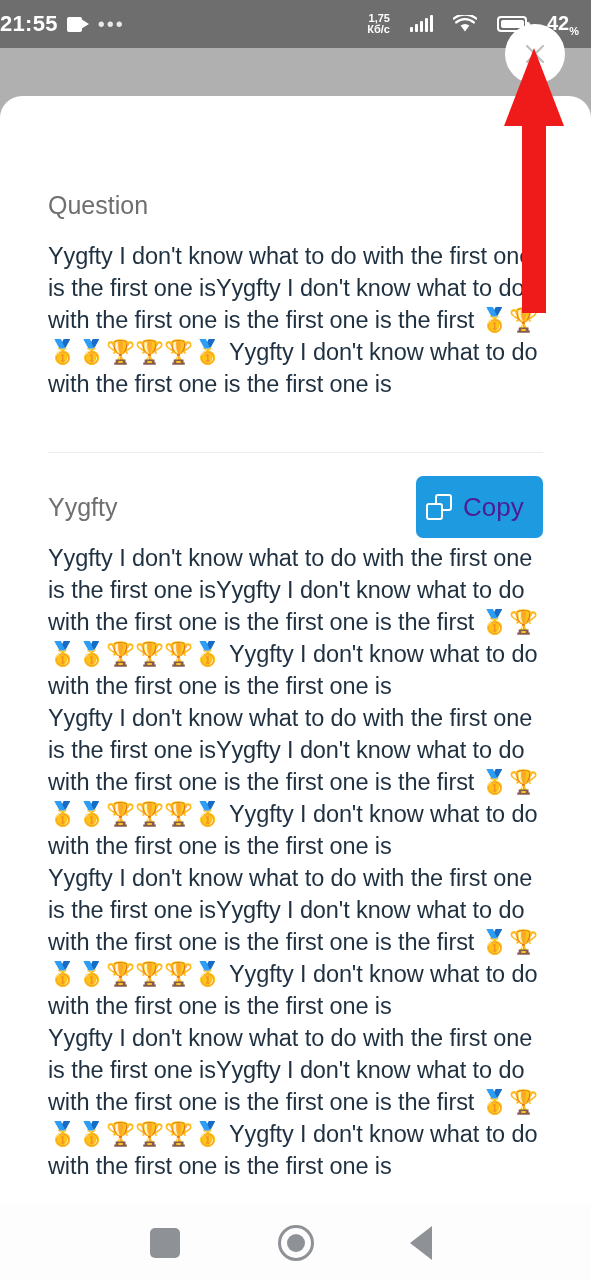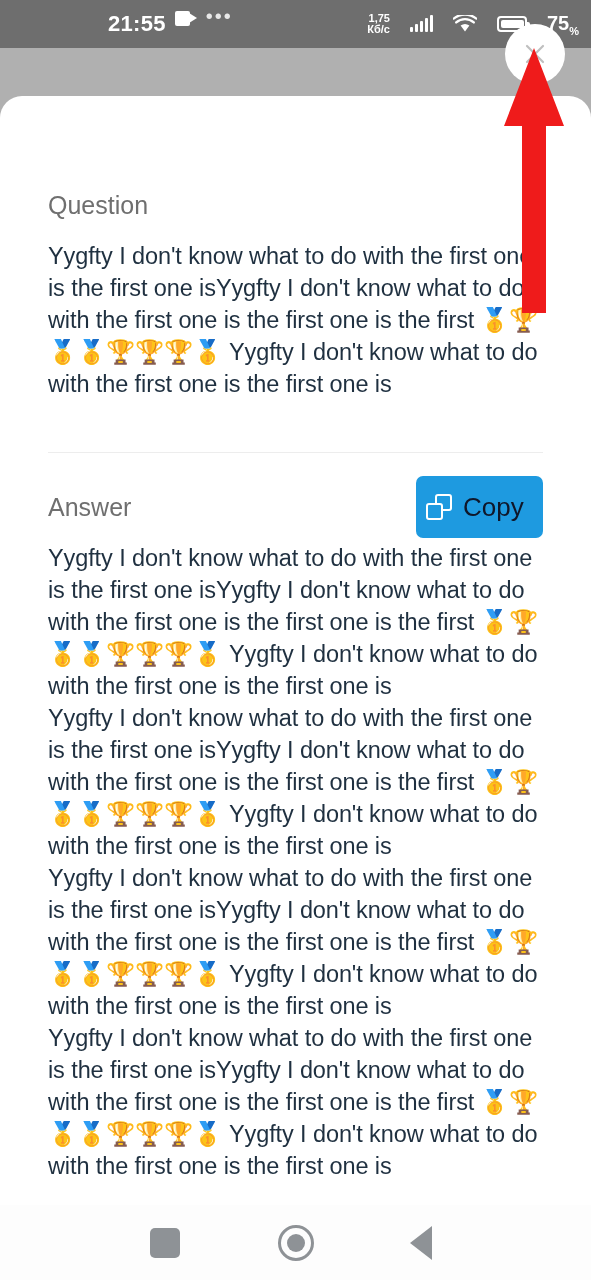"21:55" .sb-left { align-items: none -> center; margin-left: 108px -> none }
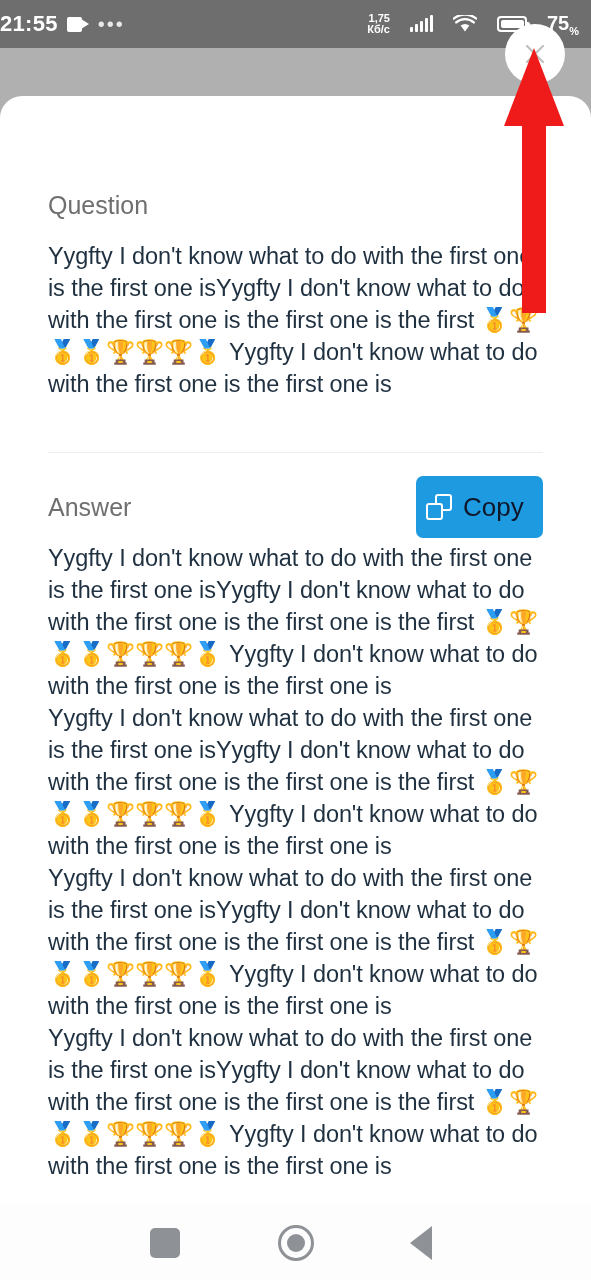"75" span { text: 75 -> 42 }
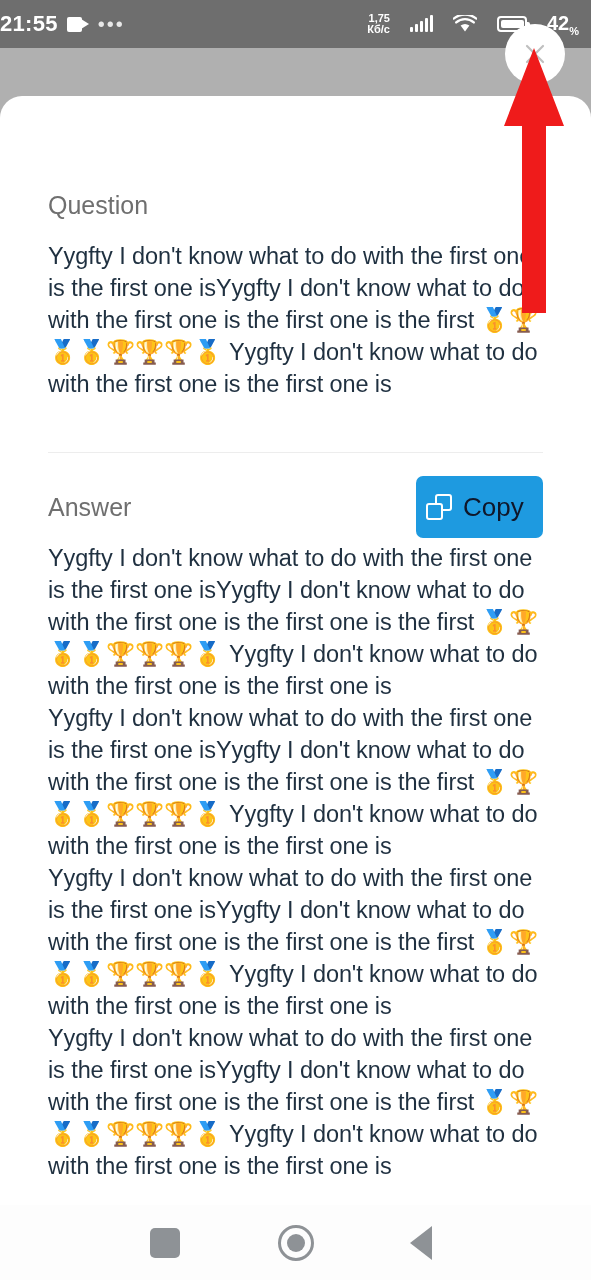"Answer" div.section-label { text: Answer -> Yygfty }
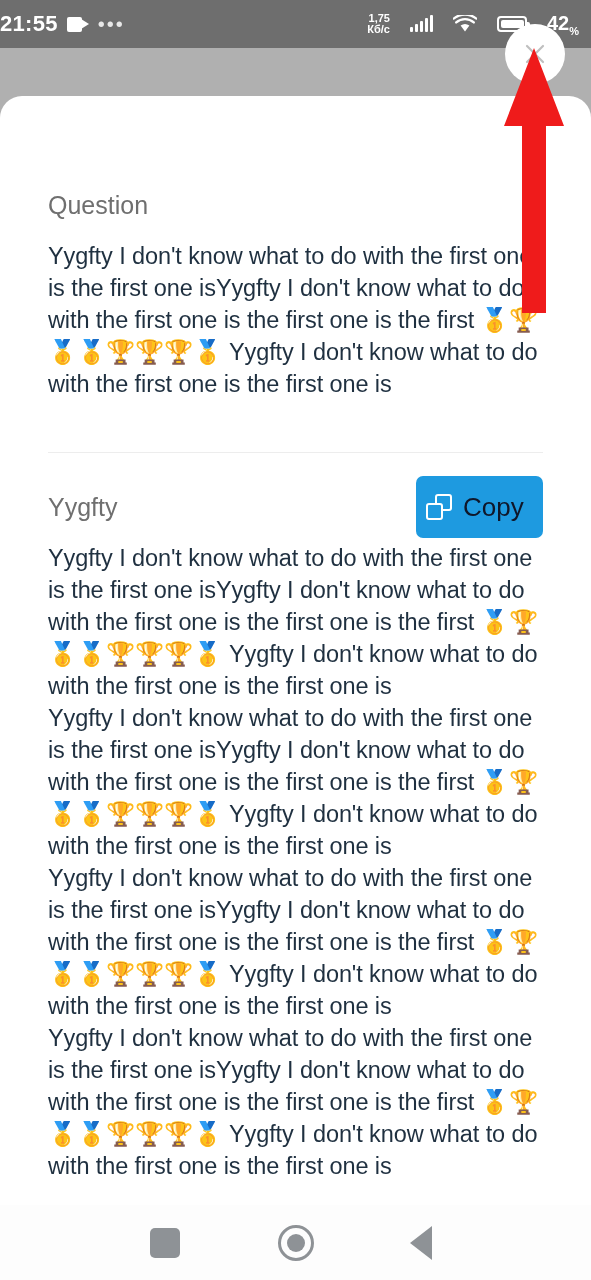"Copy" #copy-button { color: #0f172a -> #4c1d95 }
